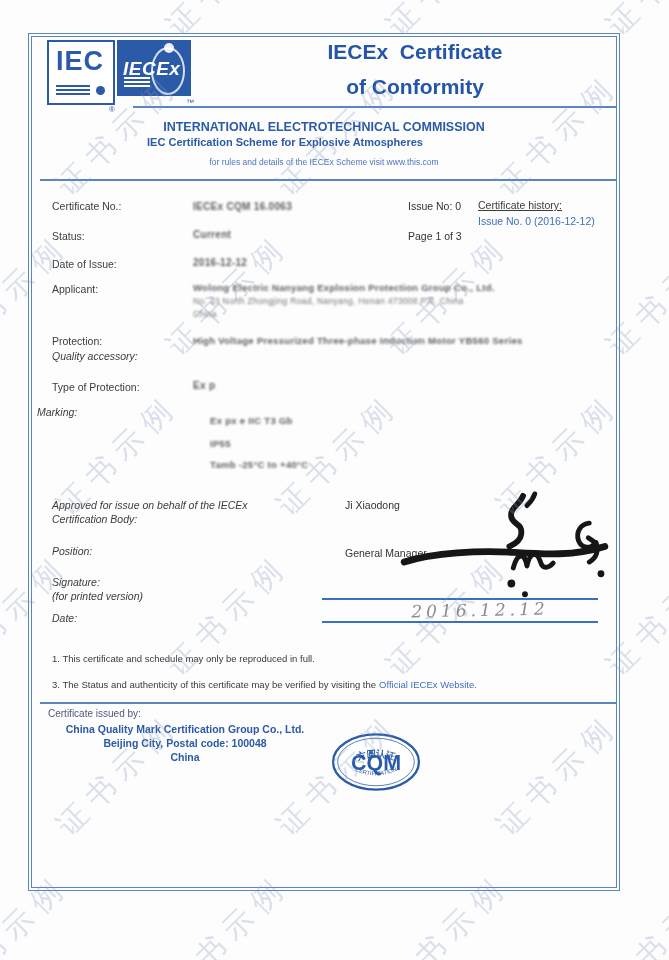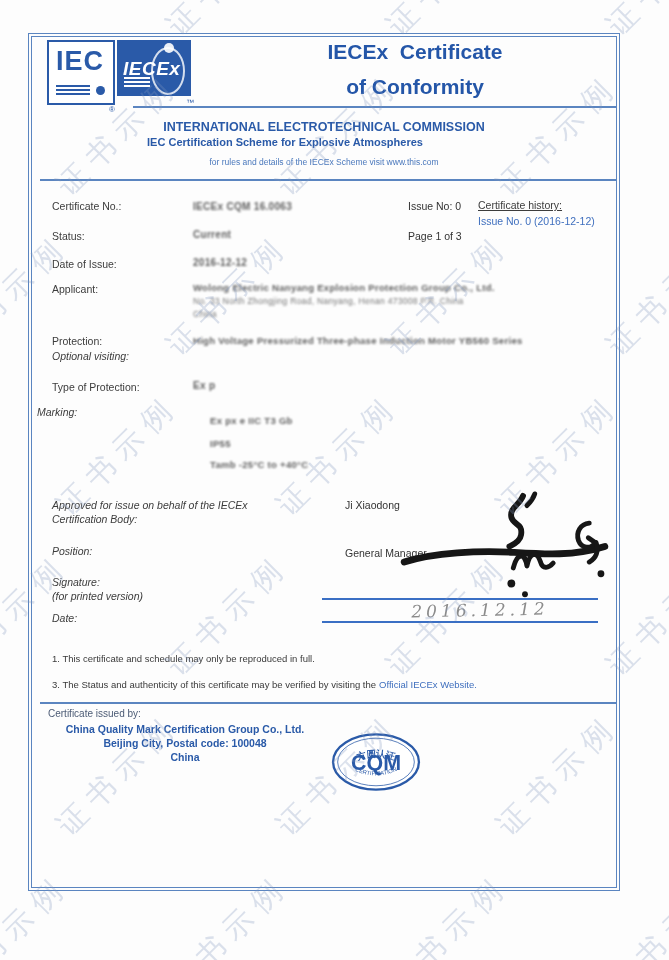"Optional visiting:" div.abs { text: Optional visiting -> Quality accessory }
